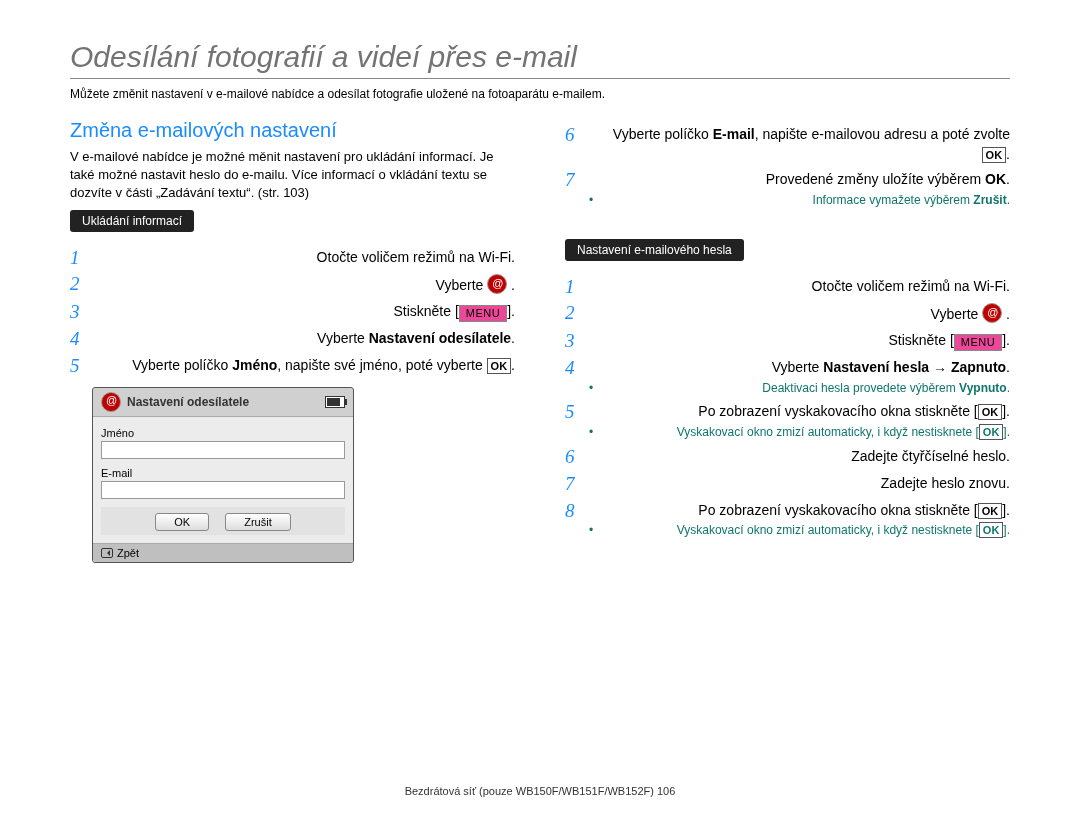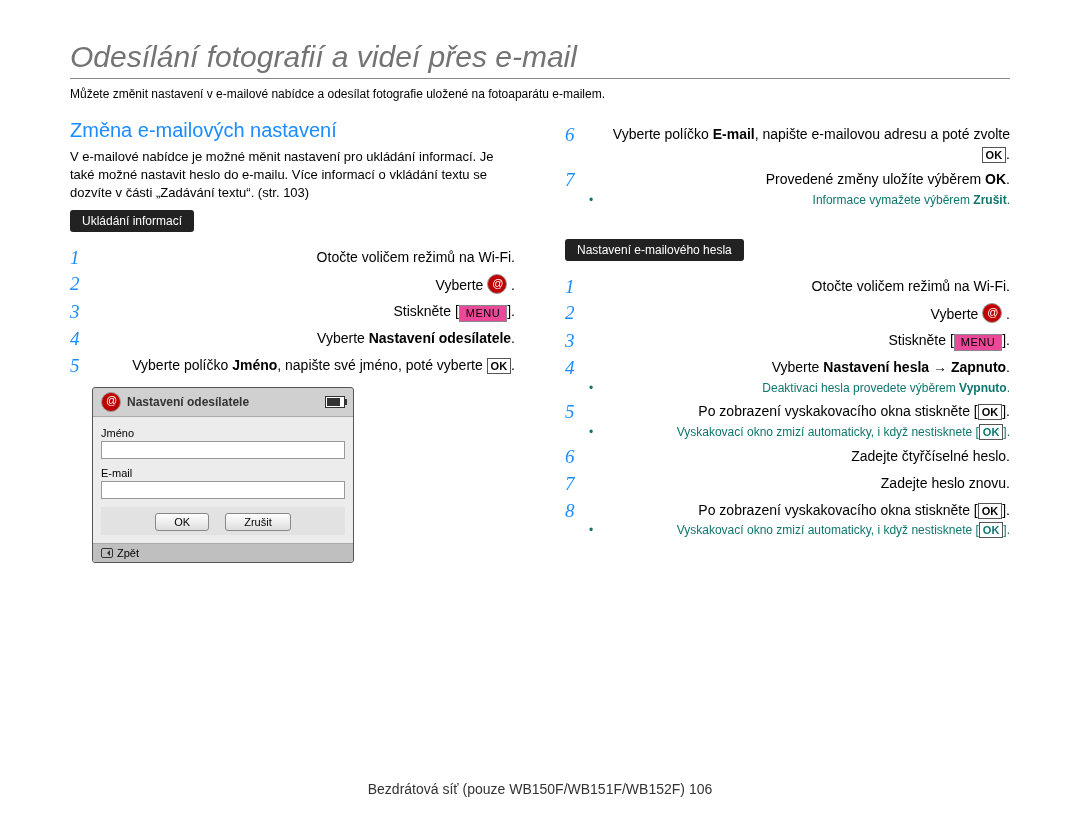"Bezdrátová síť (pouze" .footer { font-size: 14px -> 11px }
